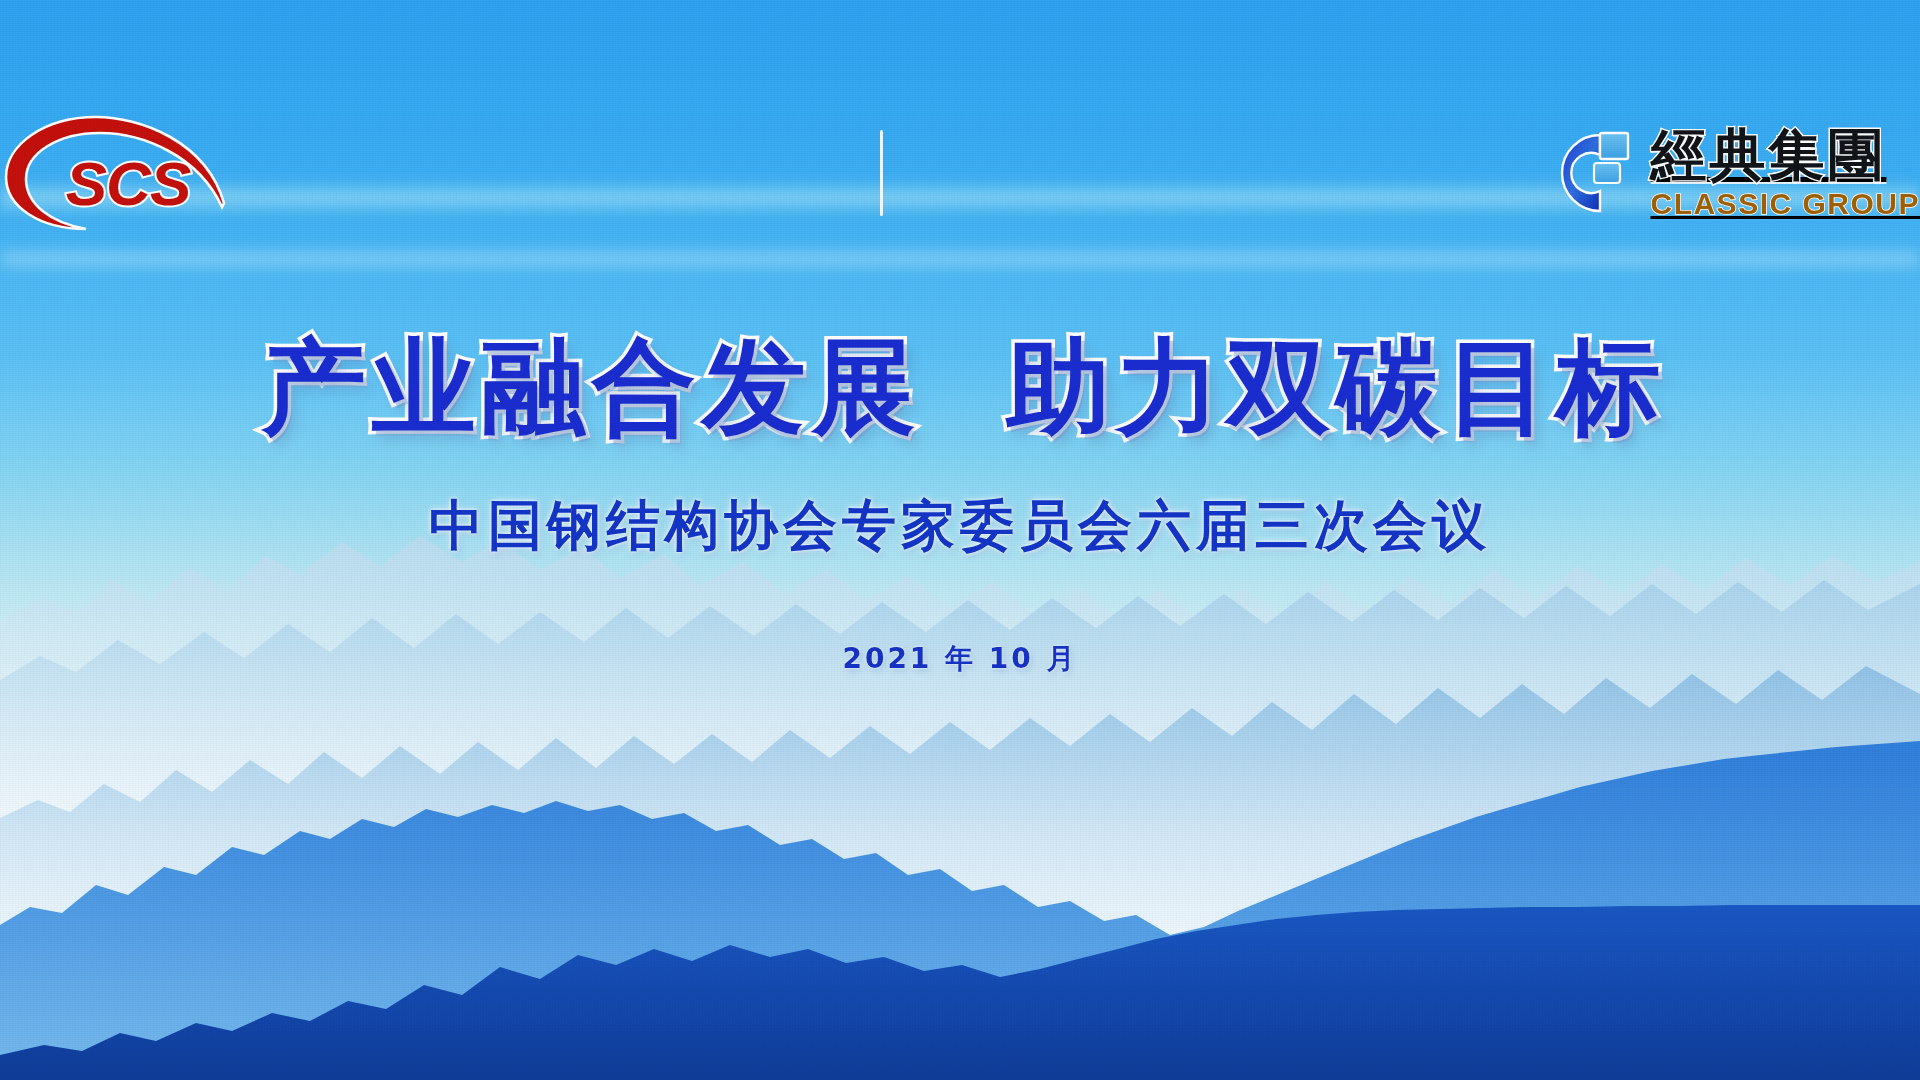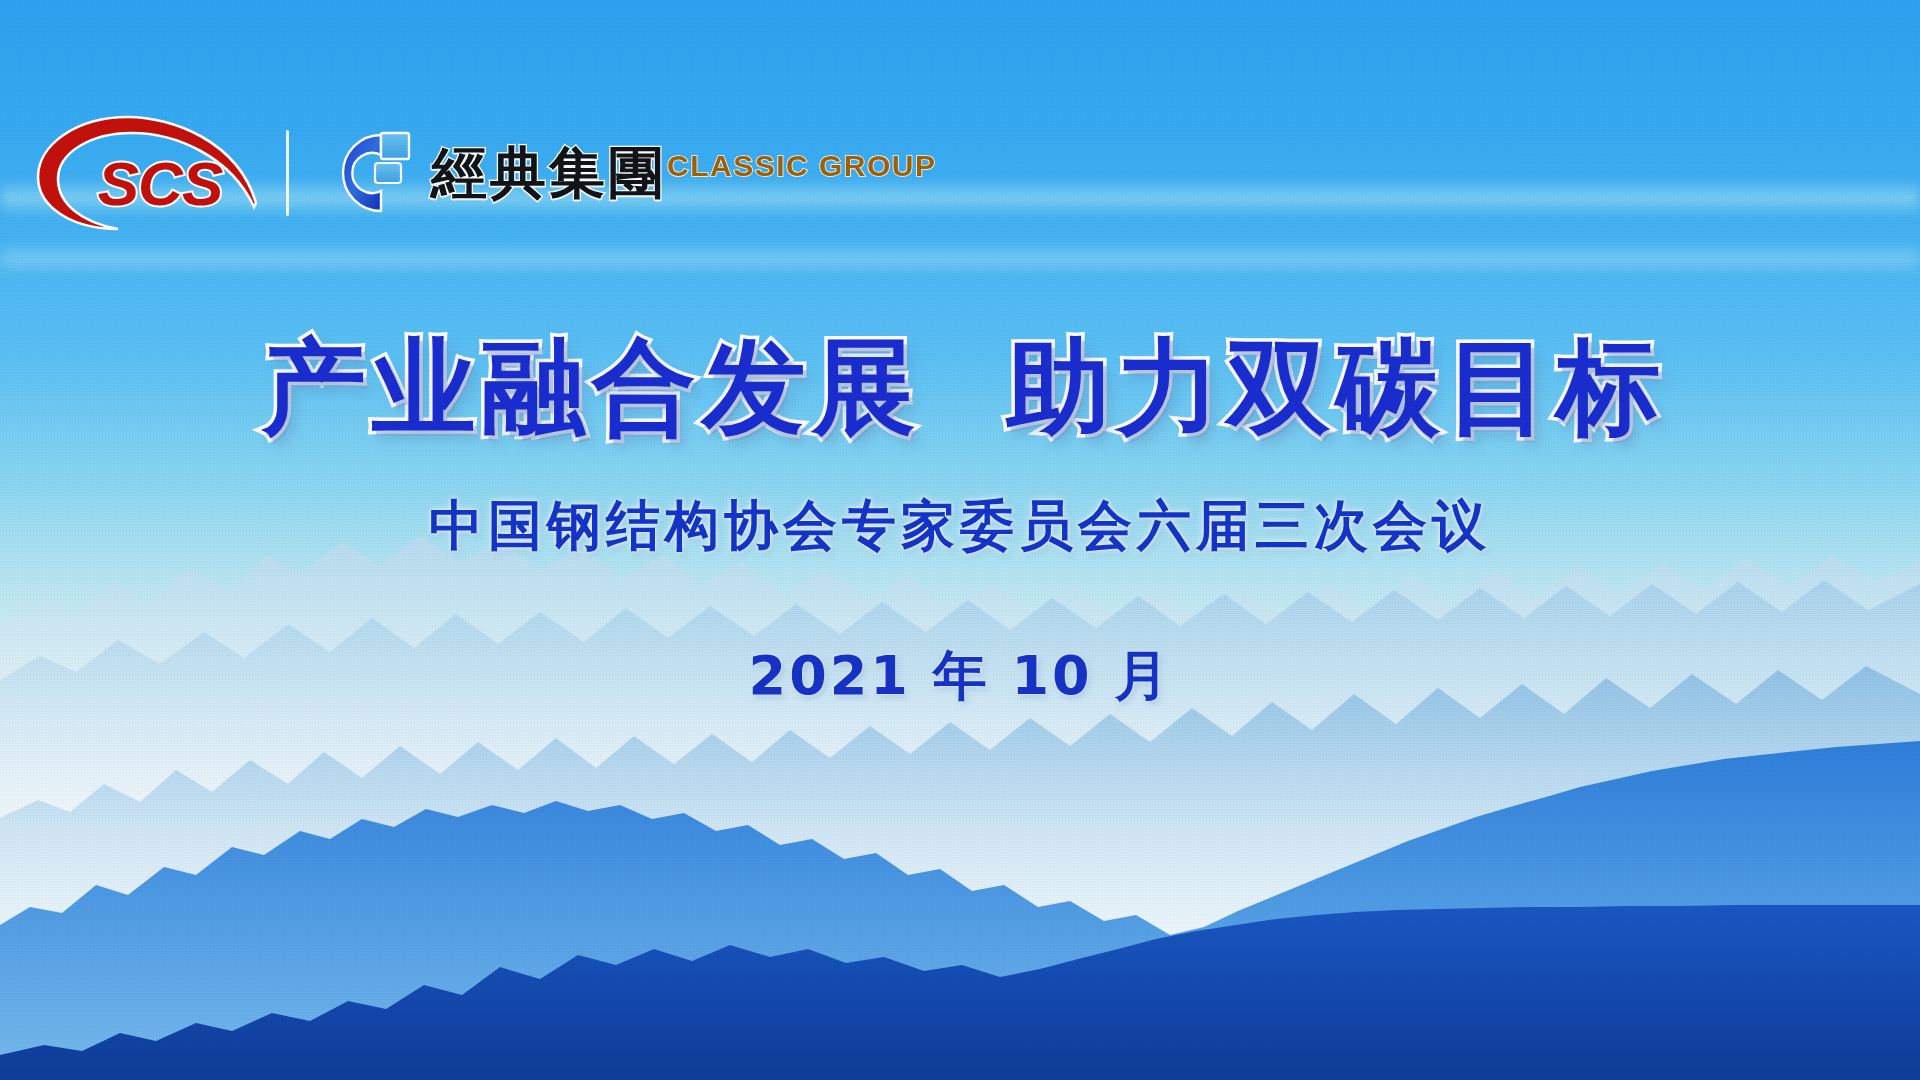"SCS" .logo-bar { justify-content: flex-start -> space-between; margin-left: 32px -> none }
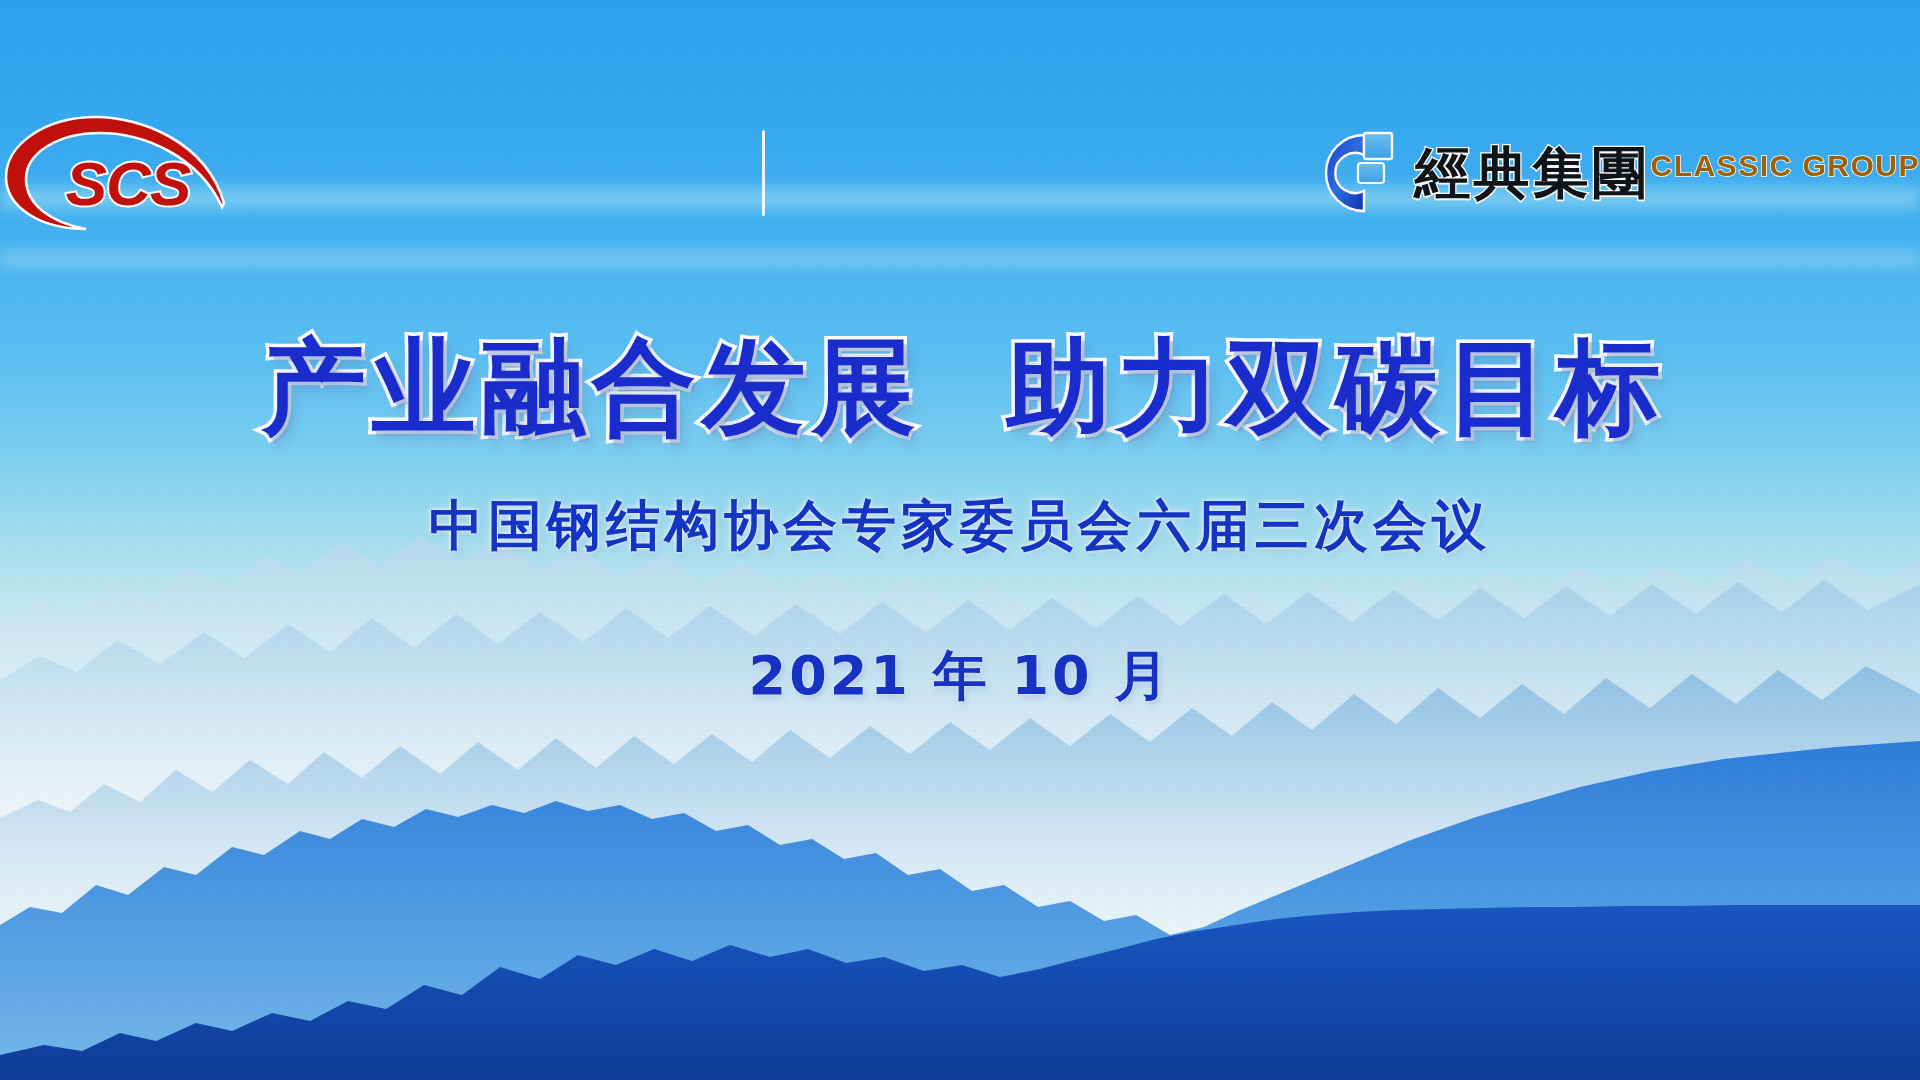"經典集團" .classic-text { flex-direction: row -> column; text-decoration: none -> underline }
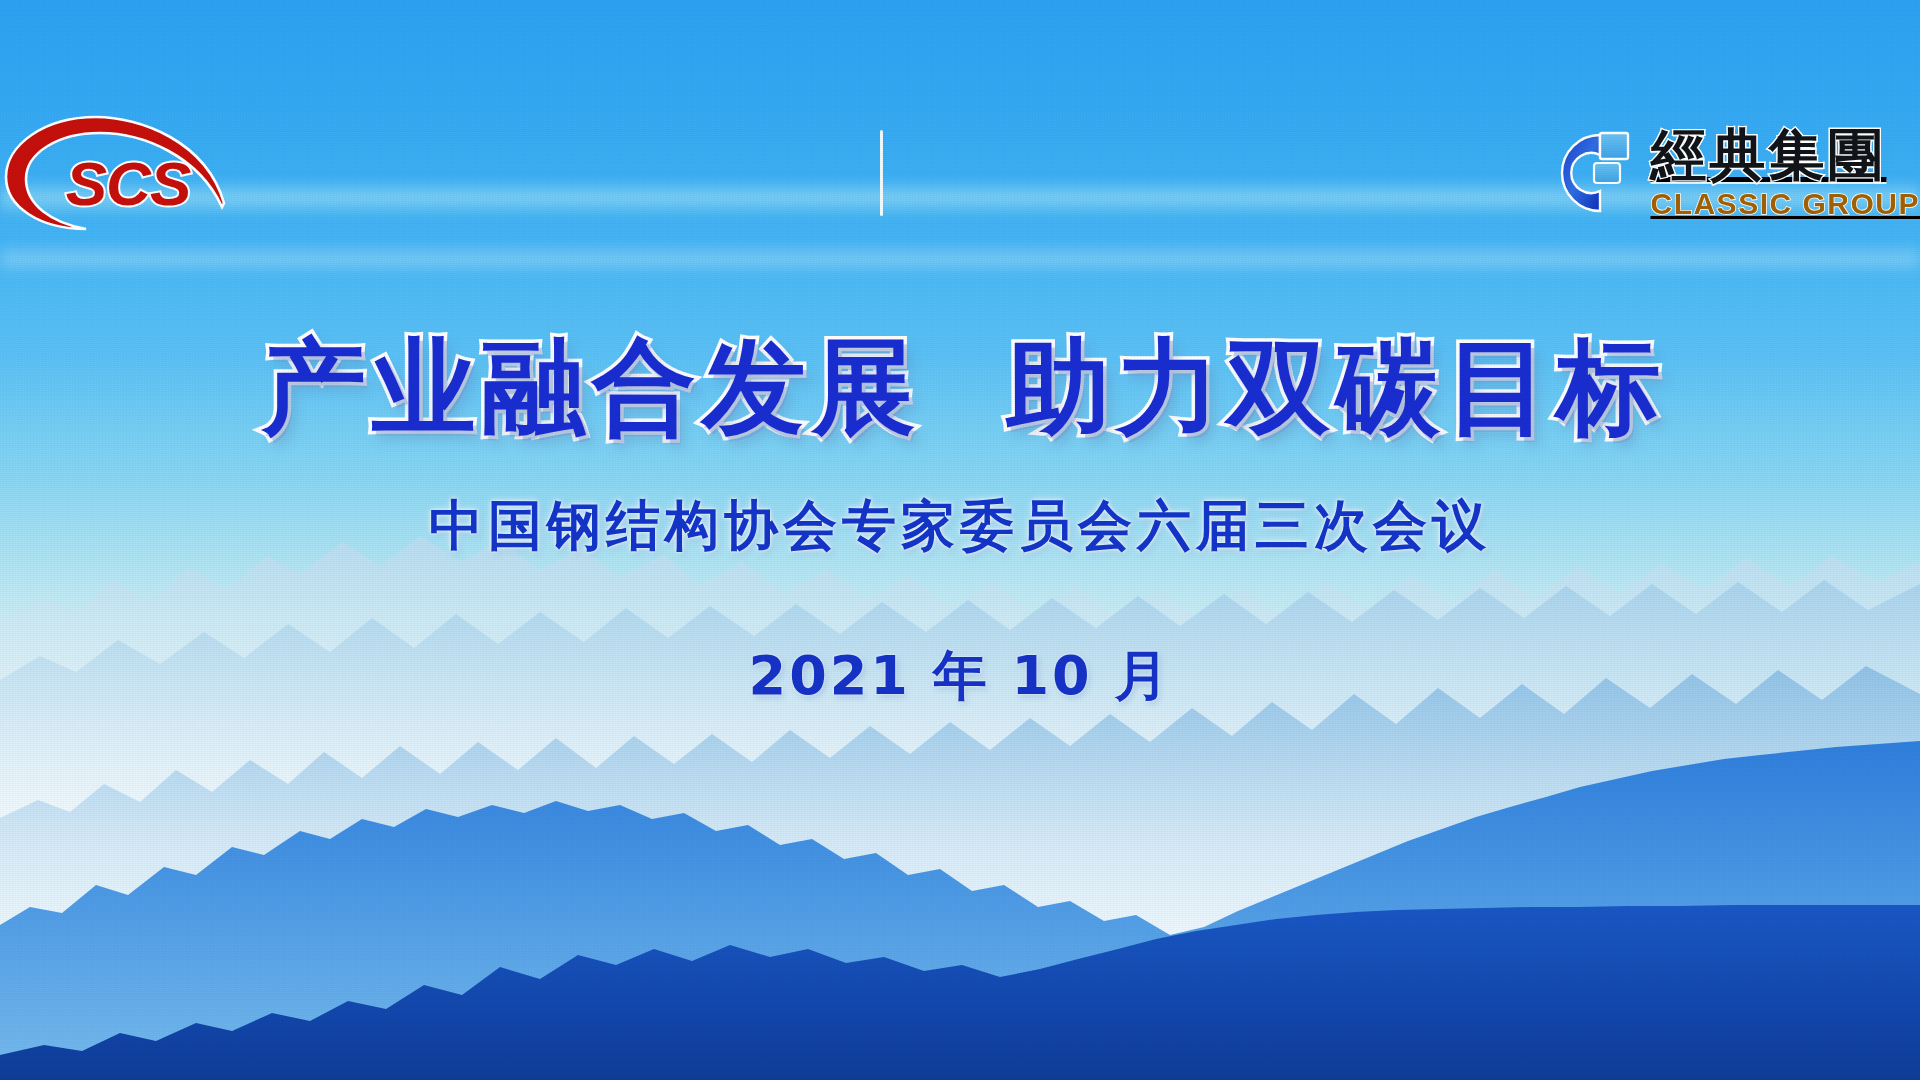"2021 年 10 月" .date { font-size: 54px -> 28px }
